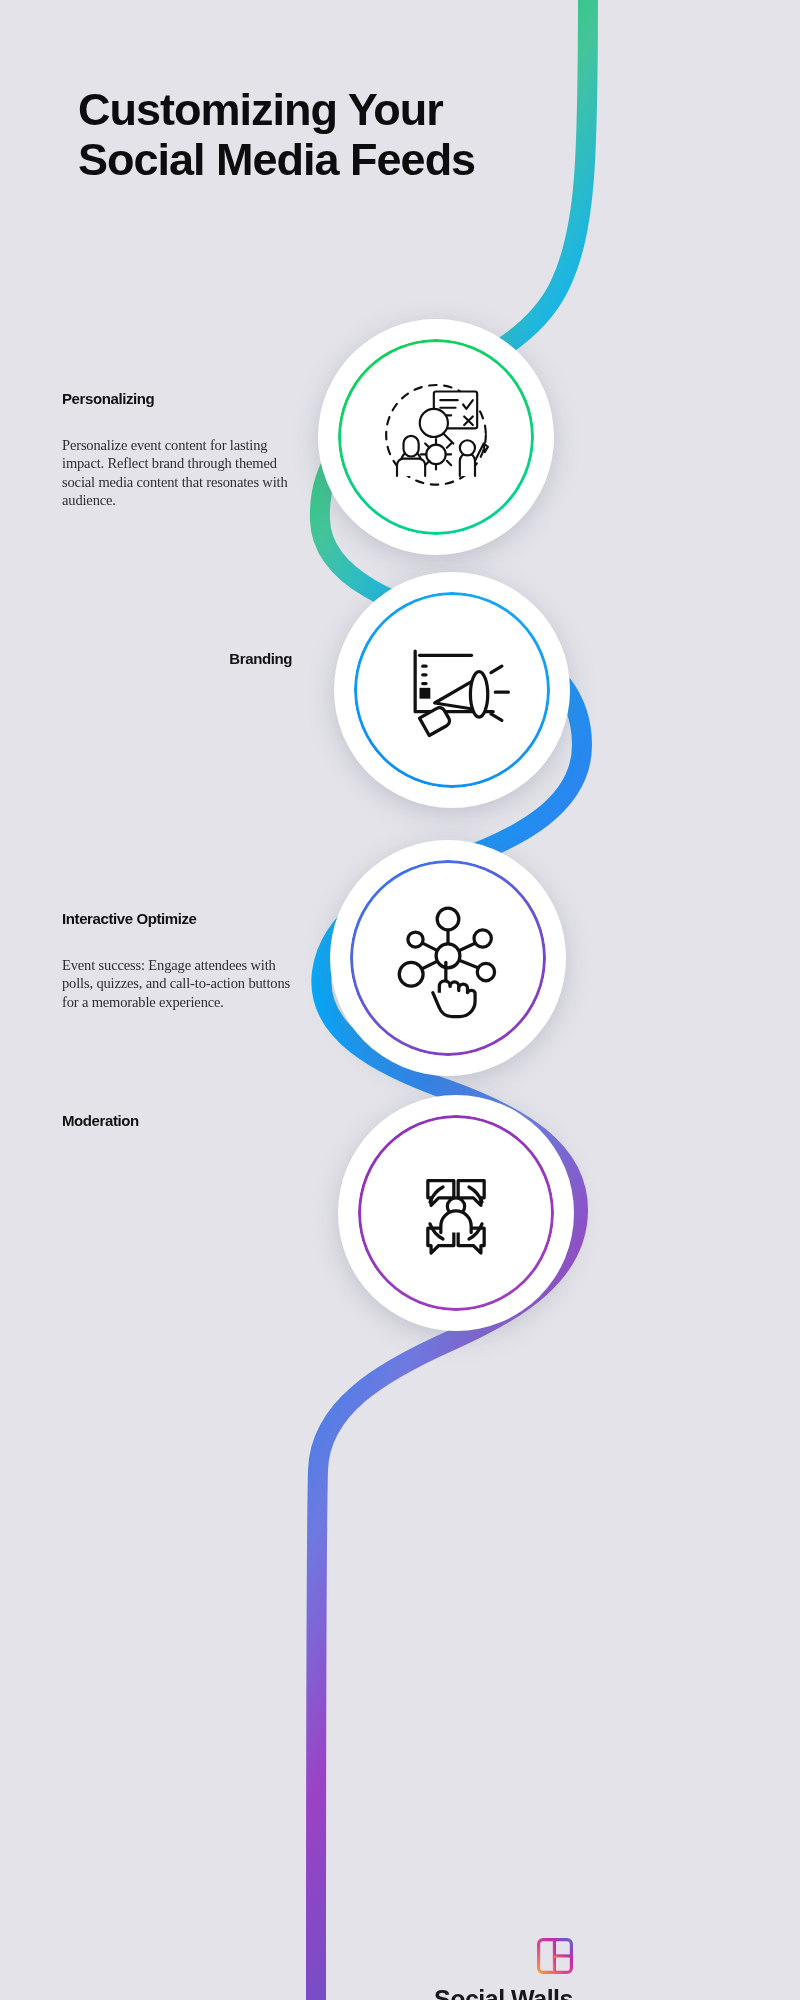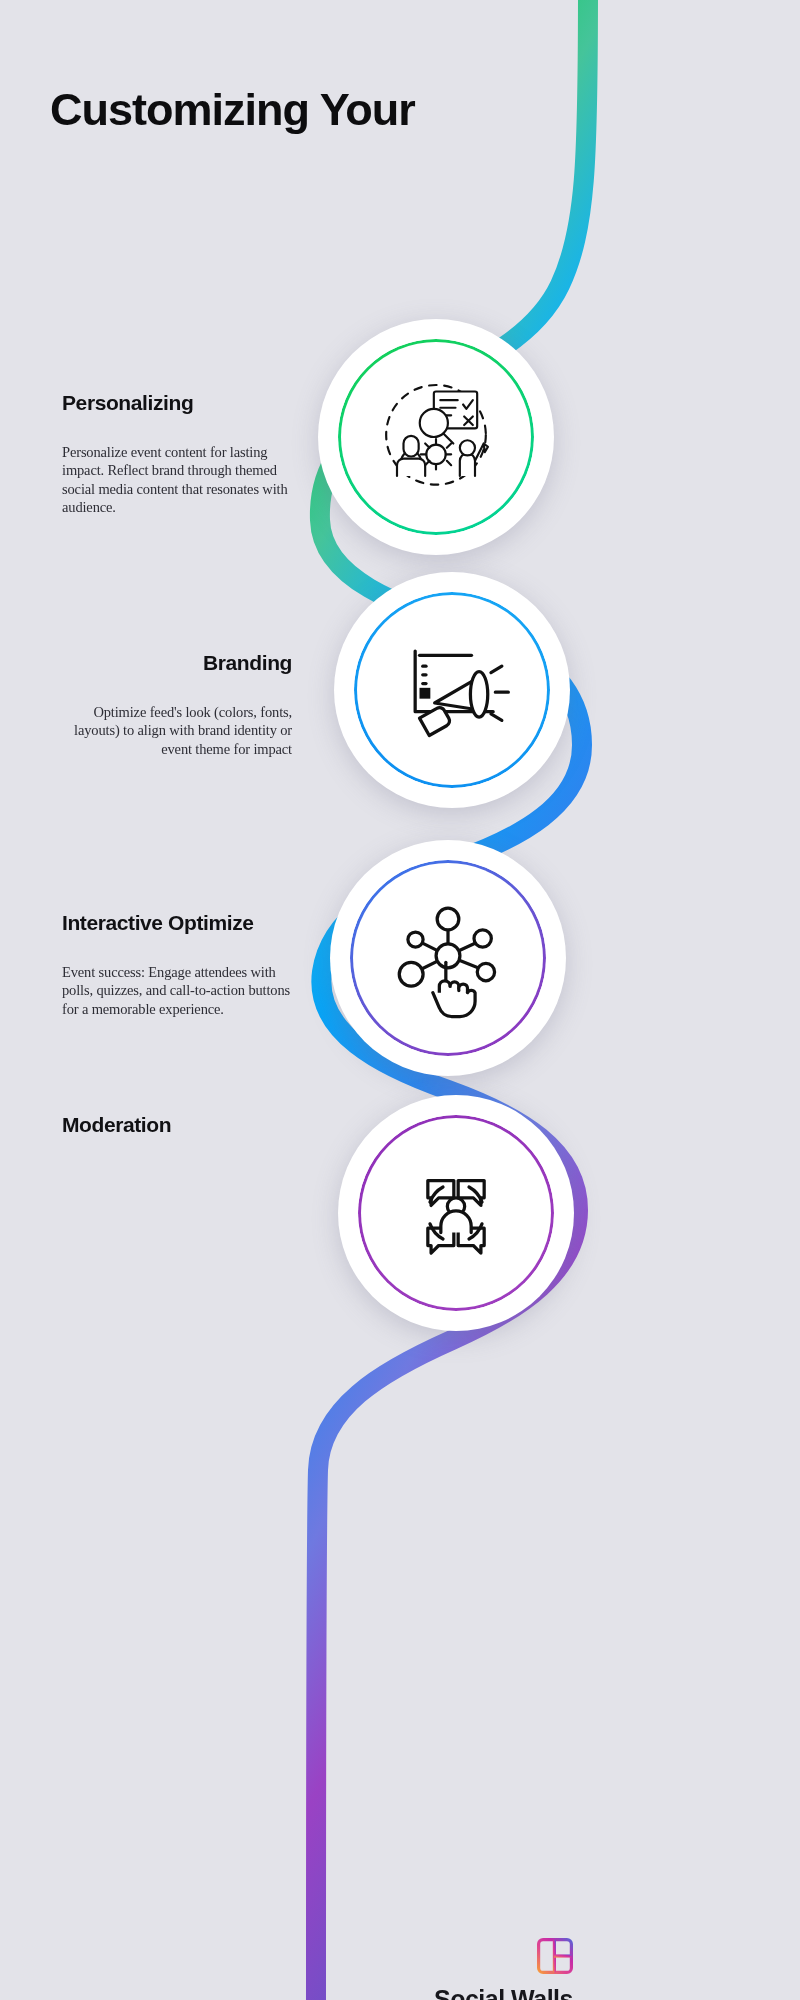"Customizing Your" #page-title .ln { margin-left: none -> 28px }
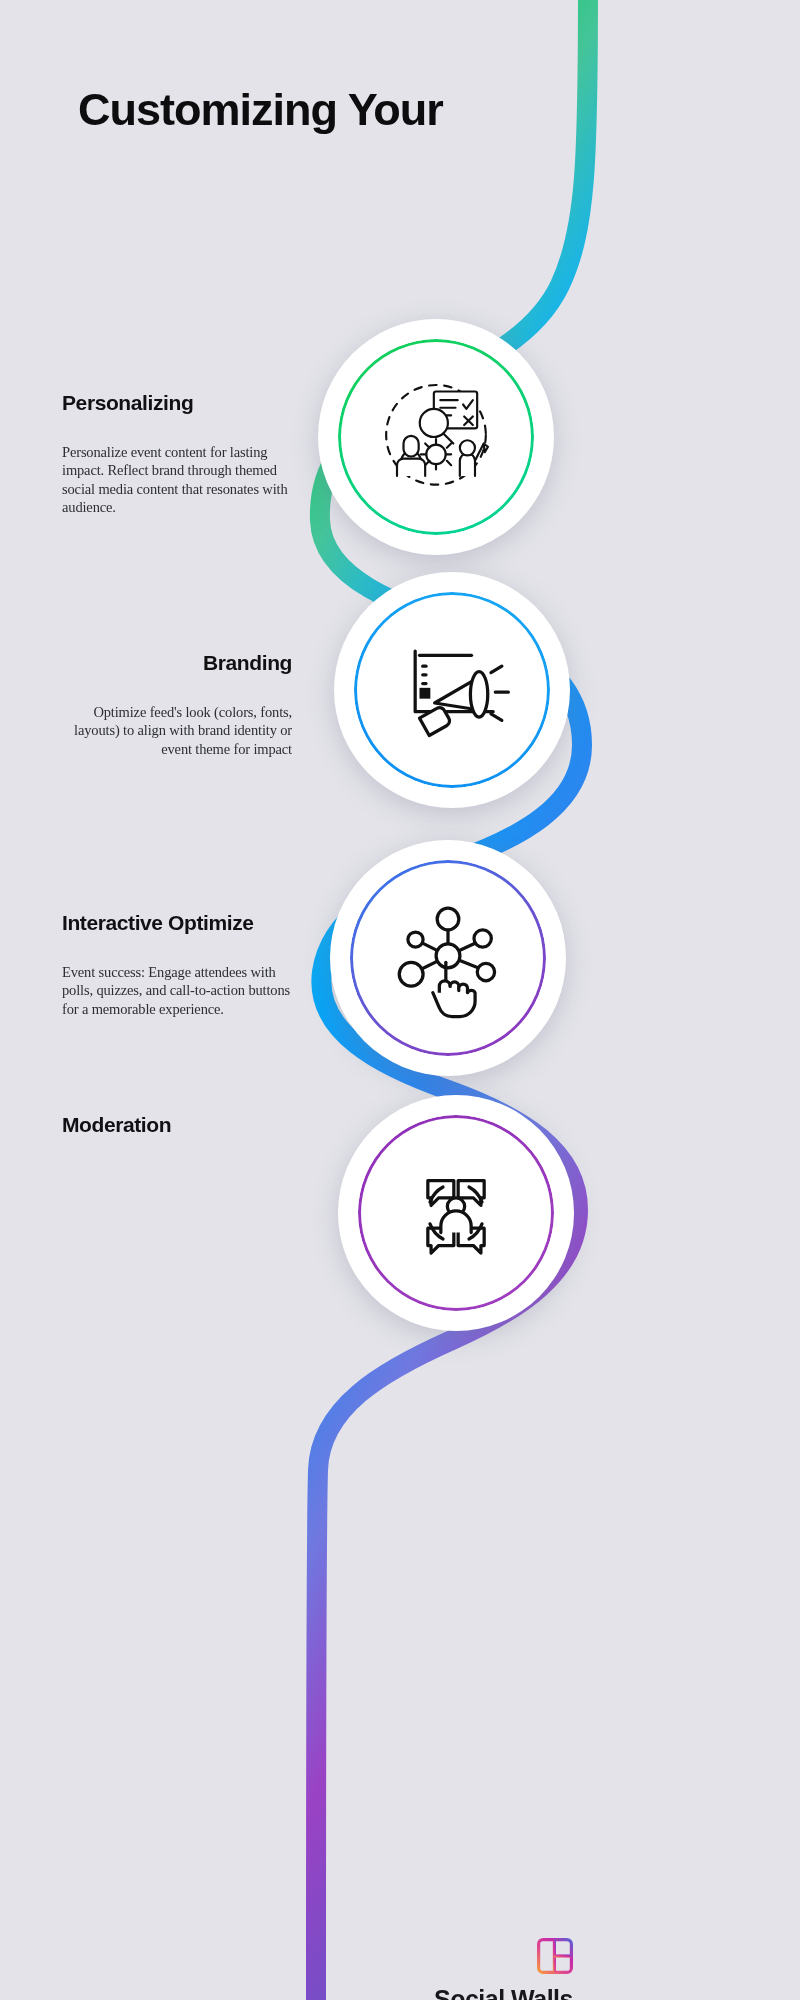"Social Media Feeds" span.ln { html: none -> <span>Social Media Feeds</span> }
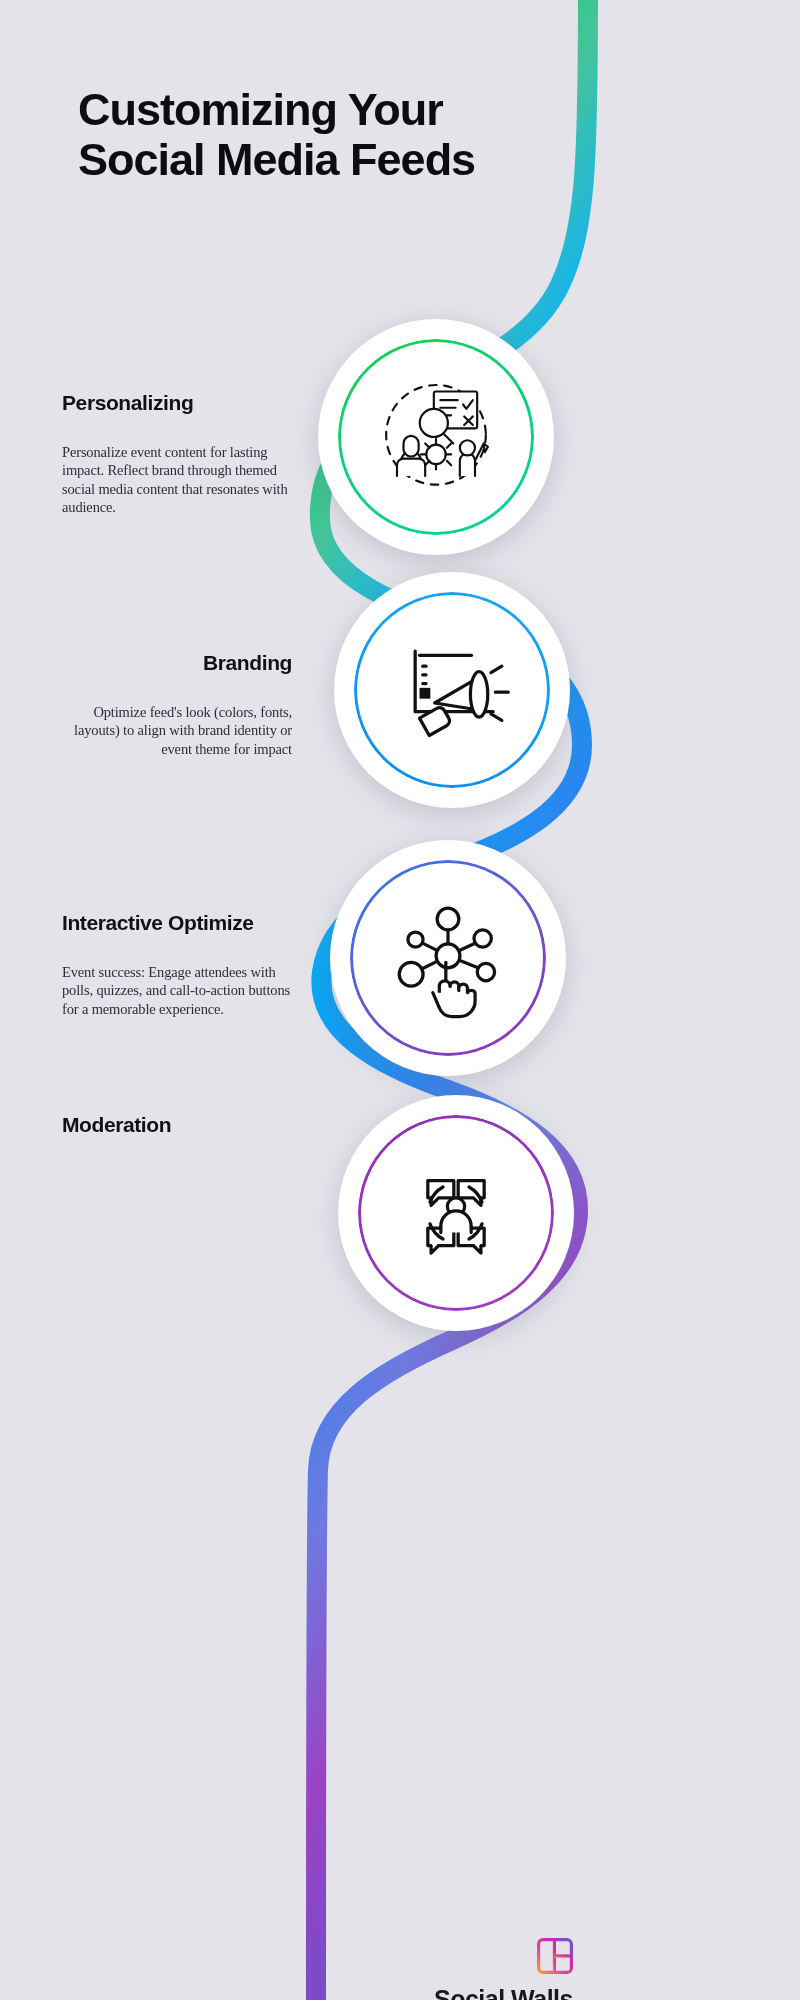"Personalizing" .section-title { font-size: 21px -> 15px }
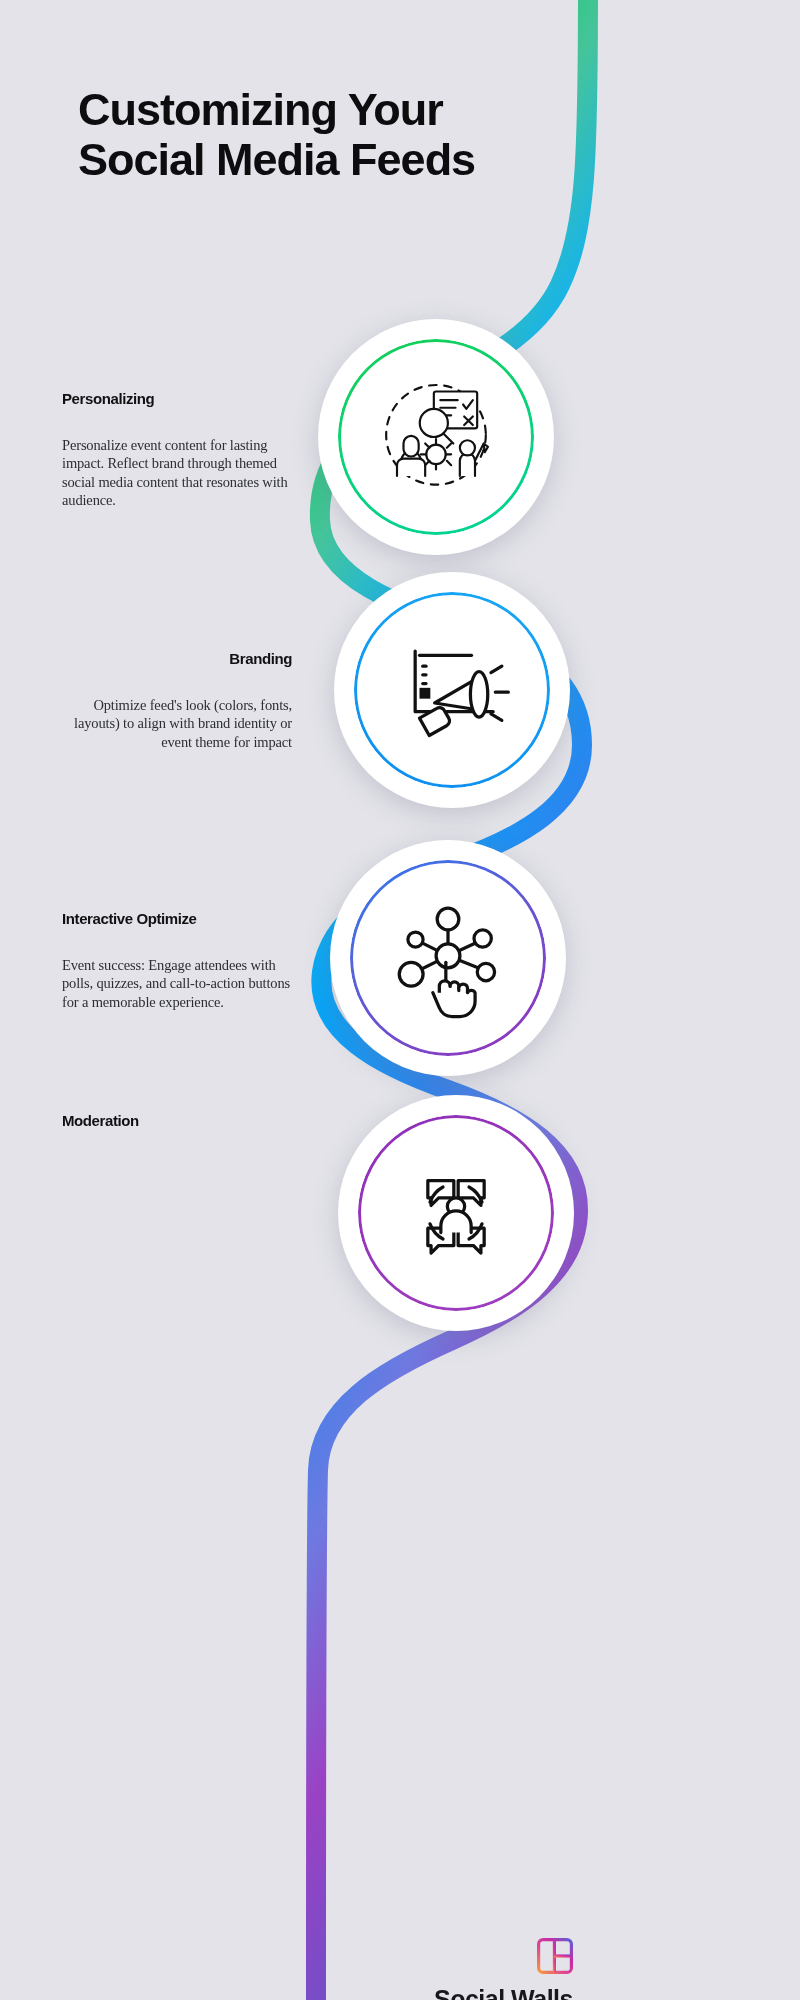"Optimize feed's look (colors, fonts," div.section-body { html: <div>Optimize feed's look (colors, fonts, layouts) to align with brand identity or event theme for impact</div> -> none }
